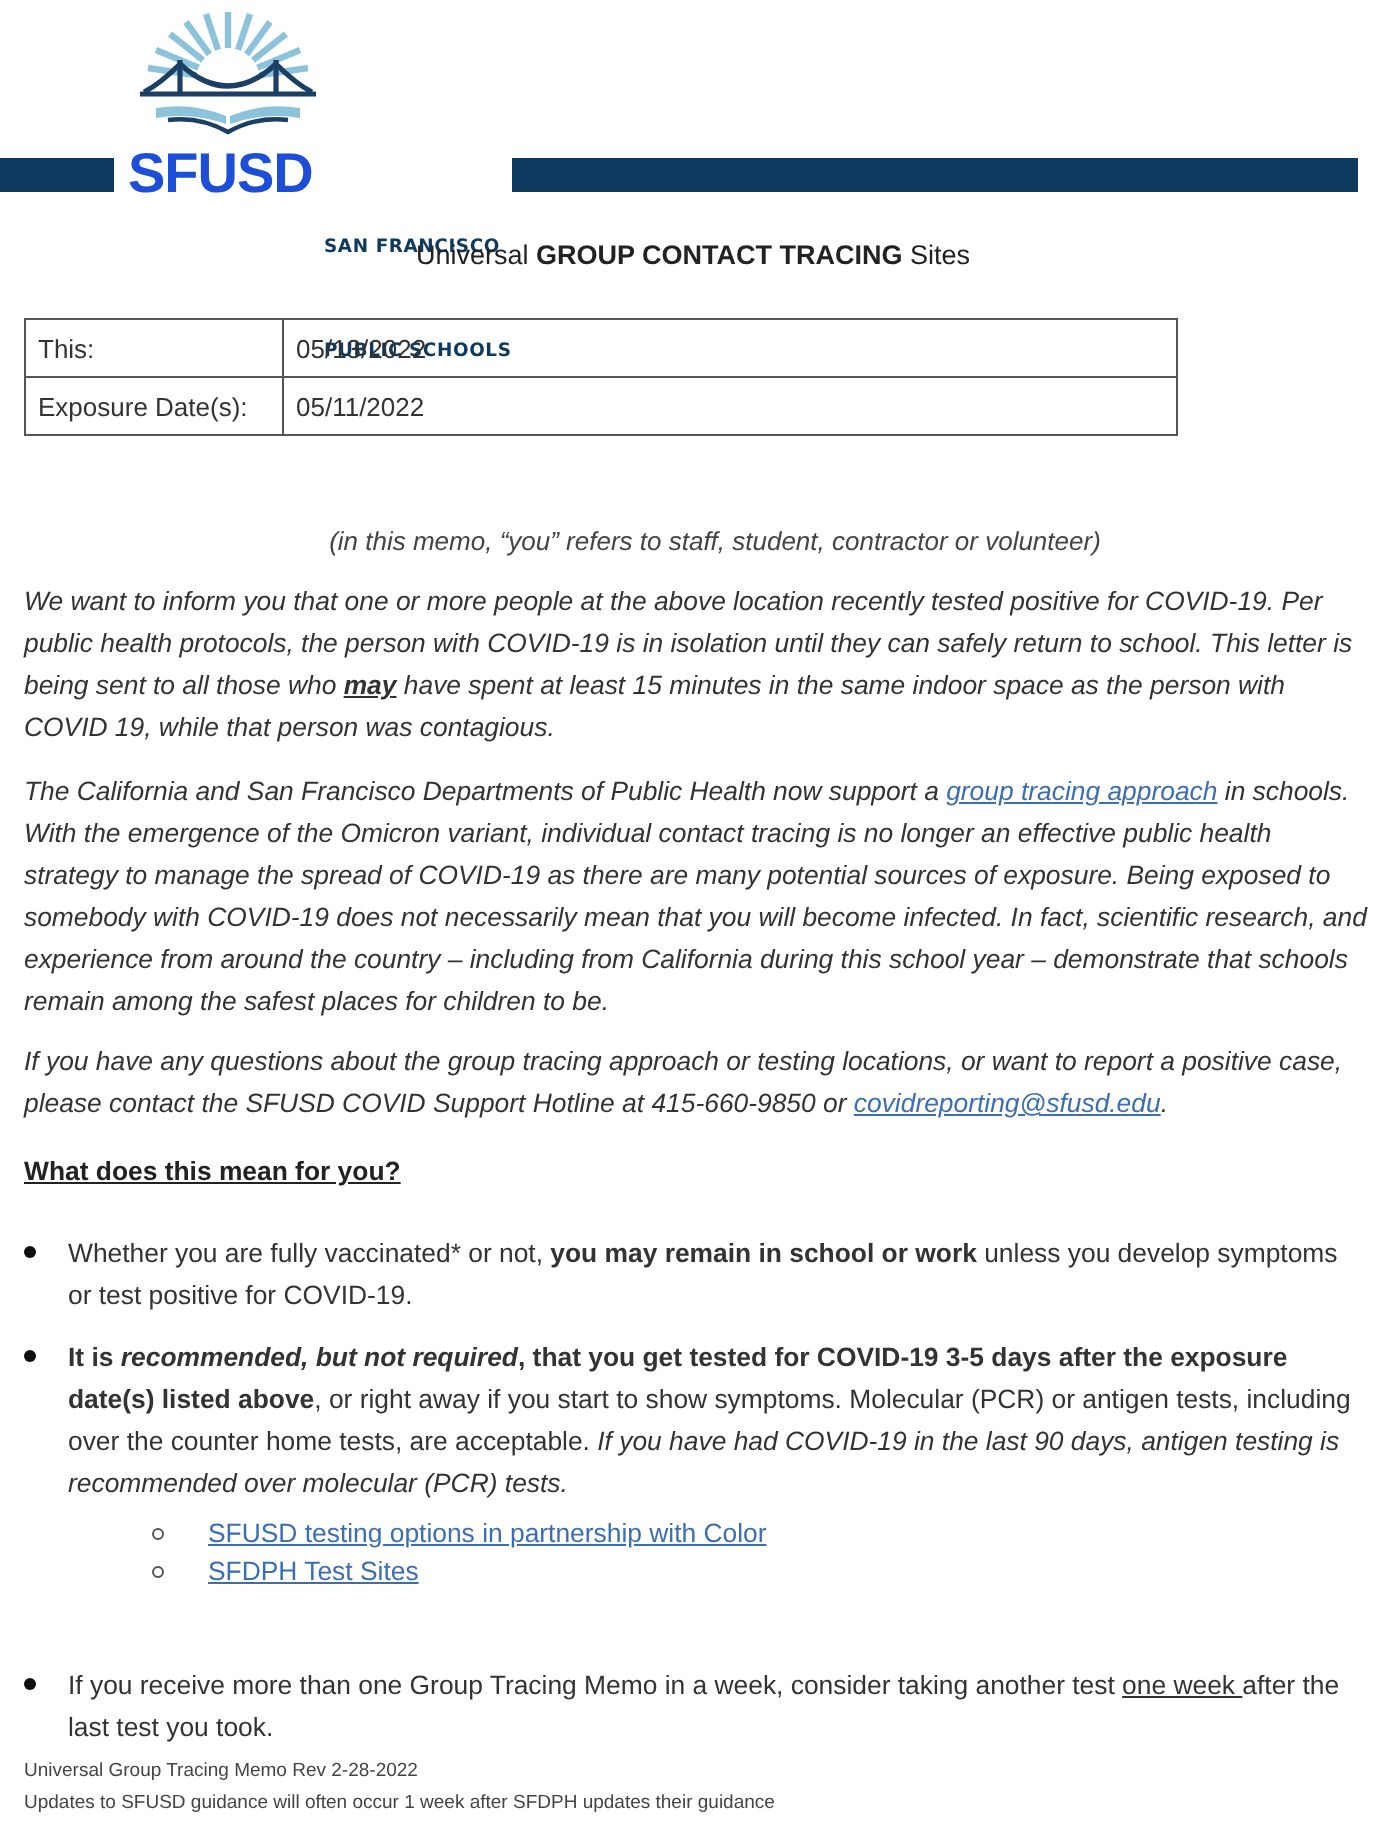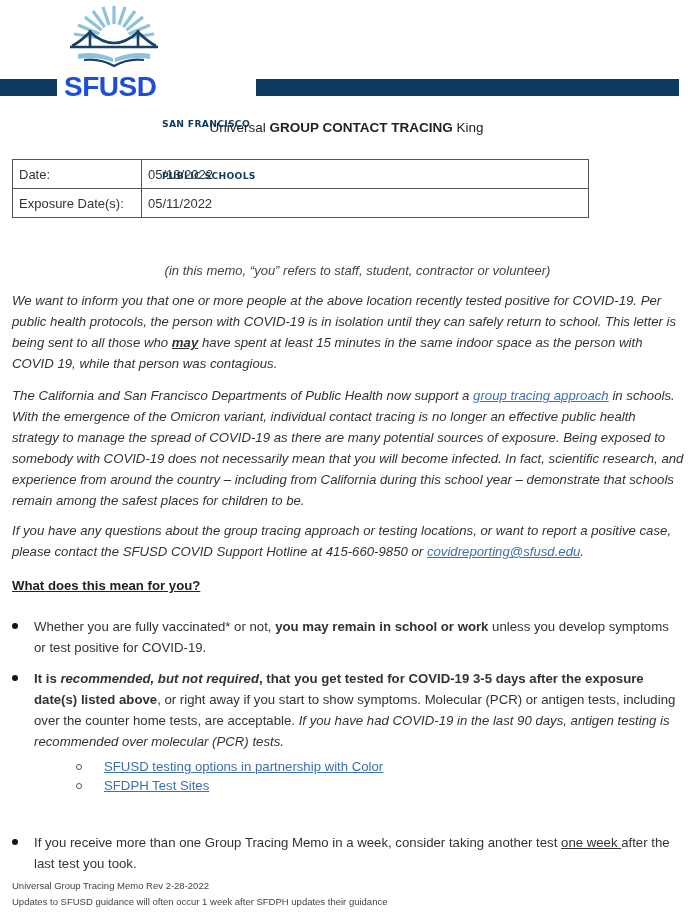"King" span { text: King -> Sites }
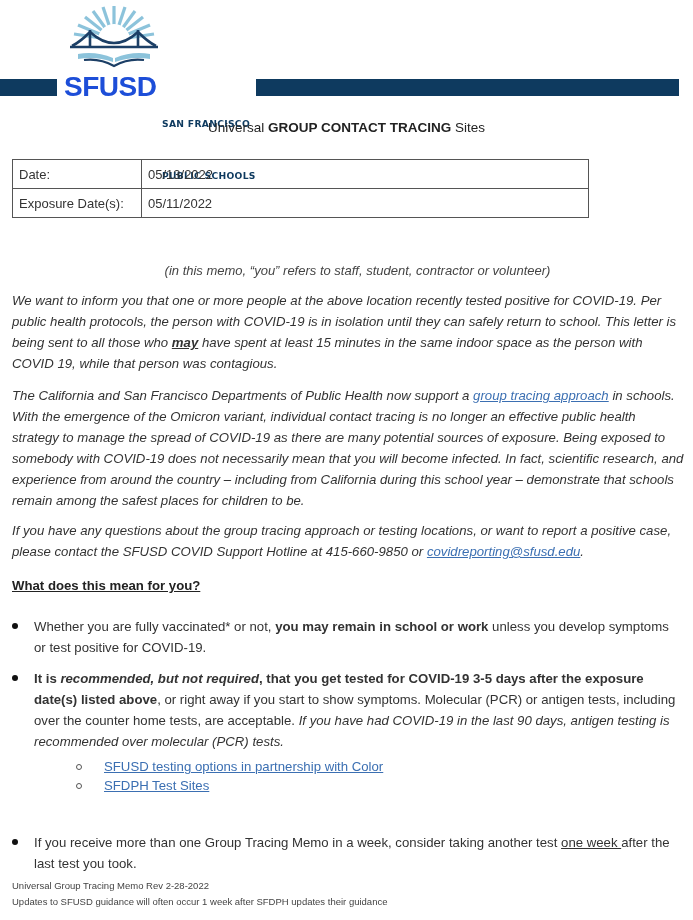"Date:" td.k { text: Date -> This }
